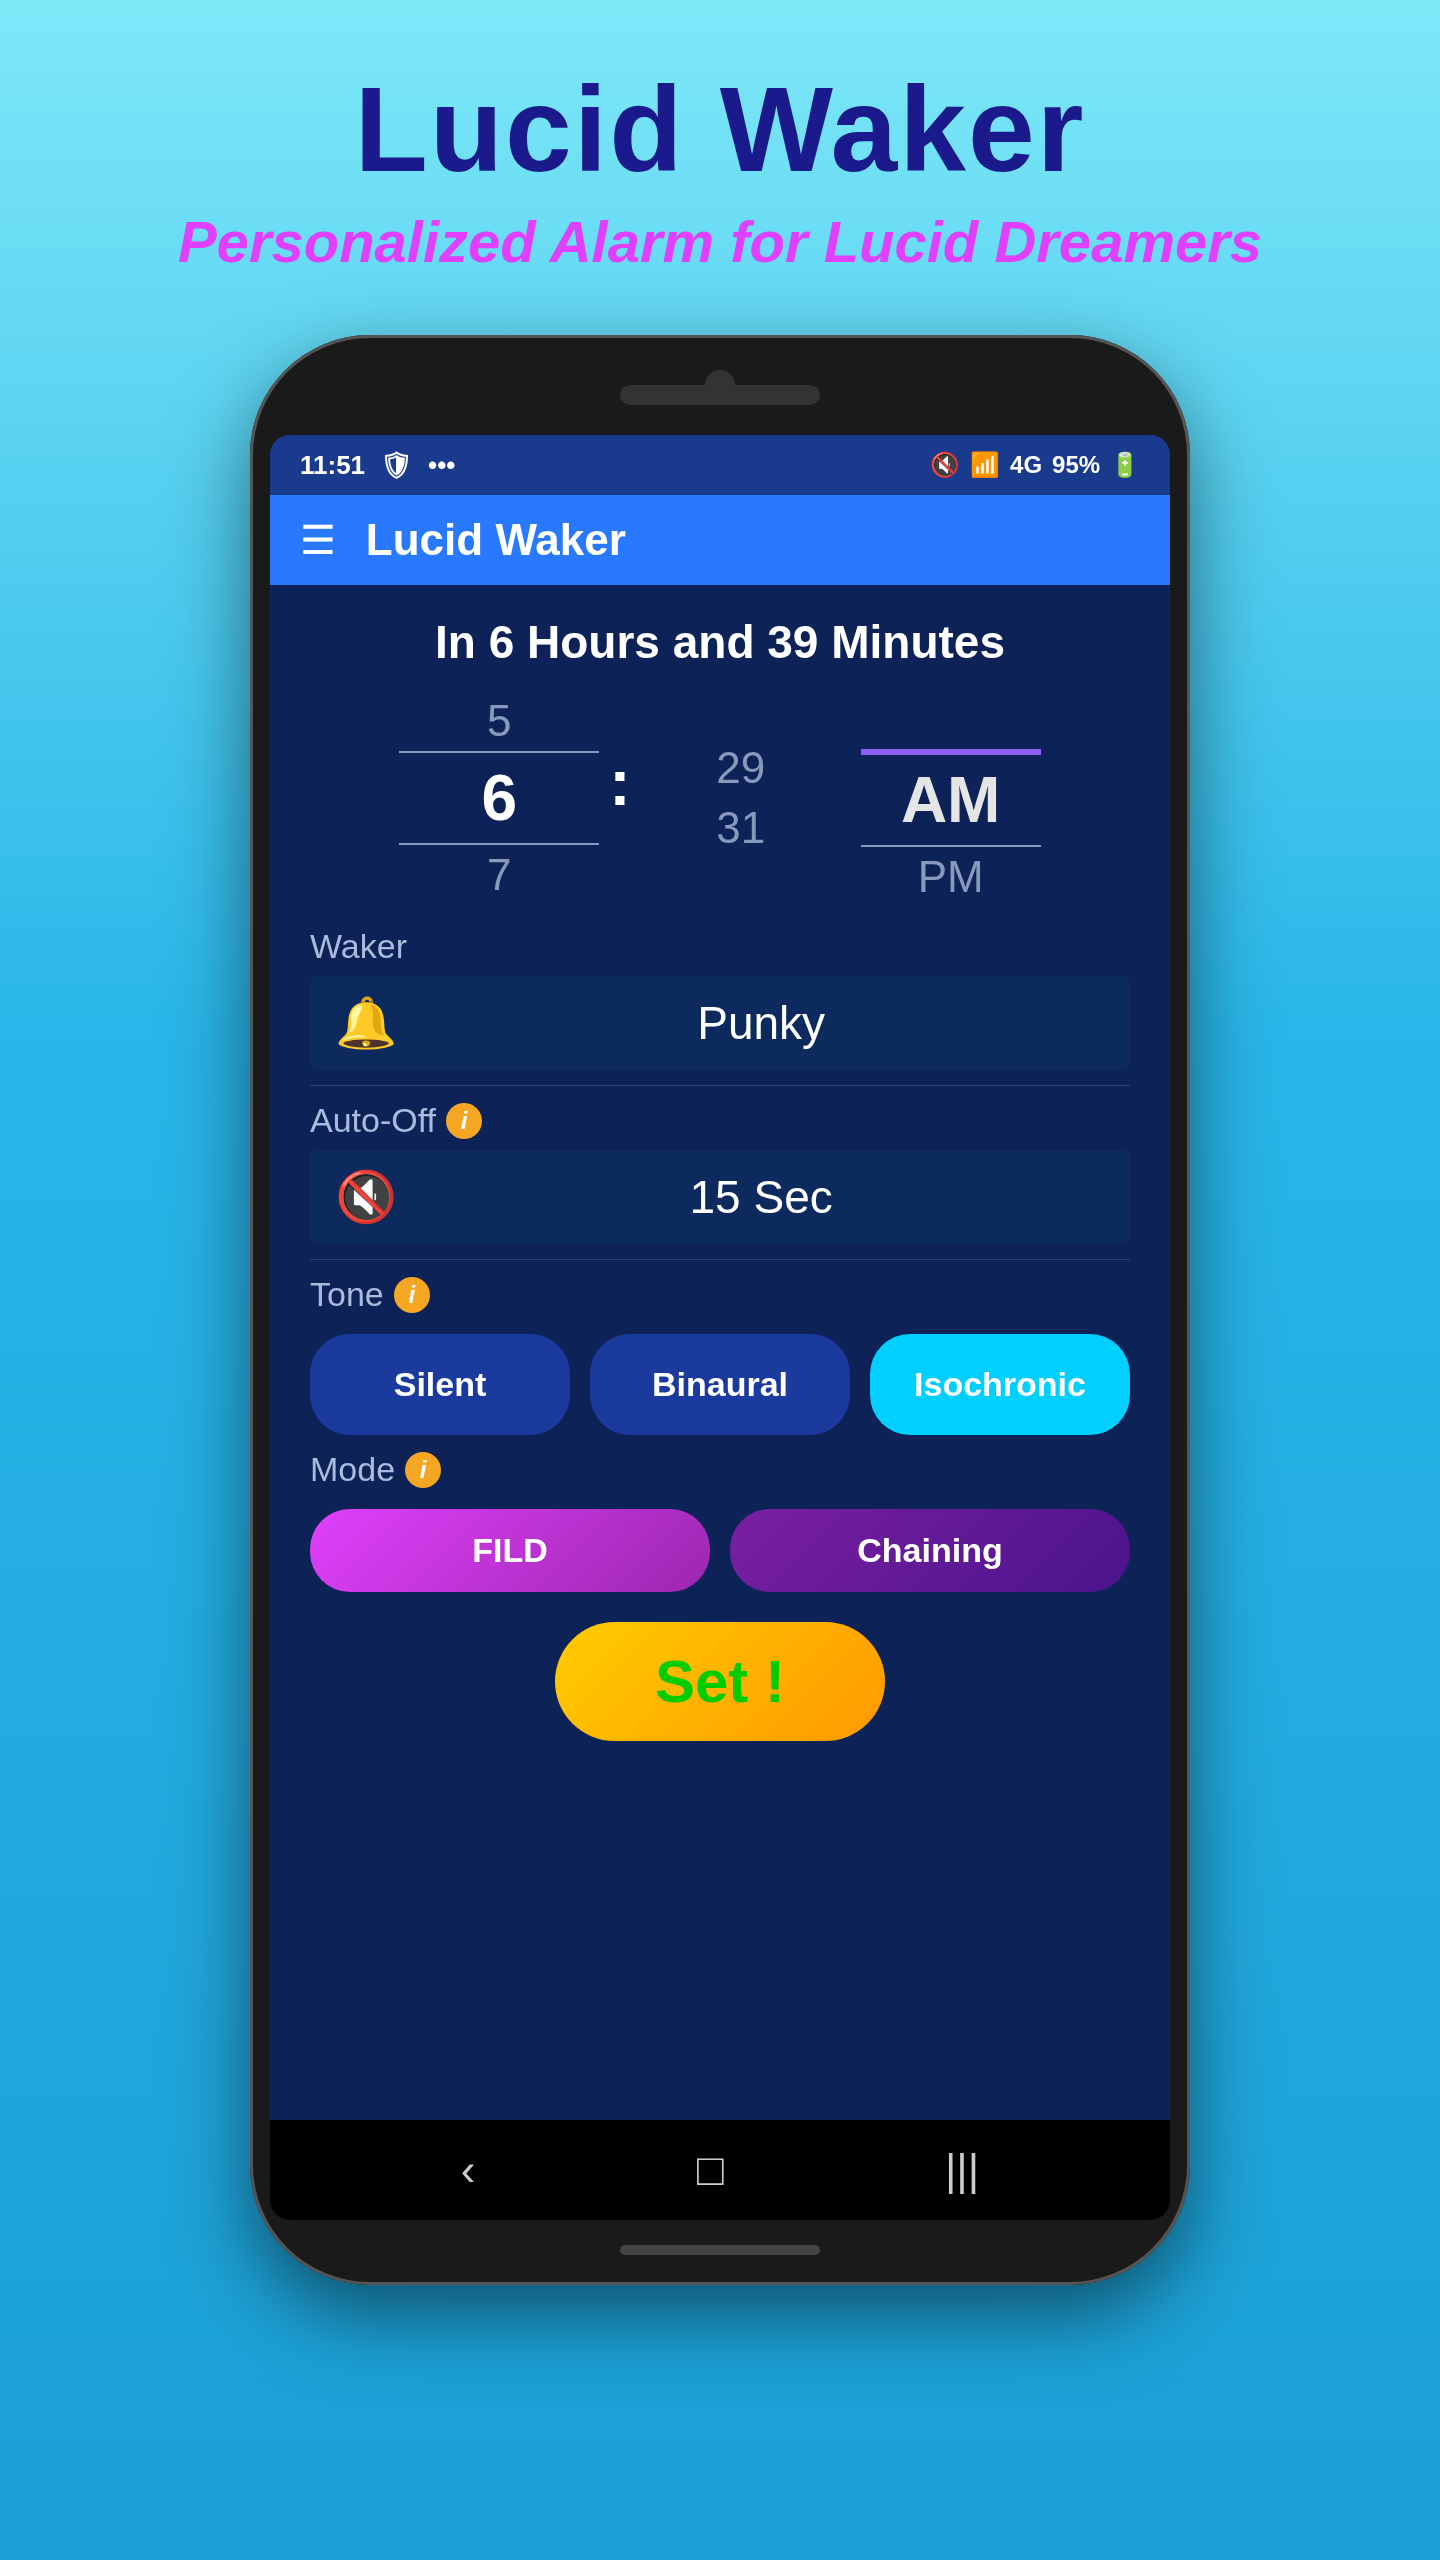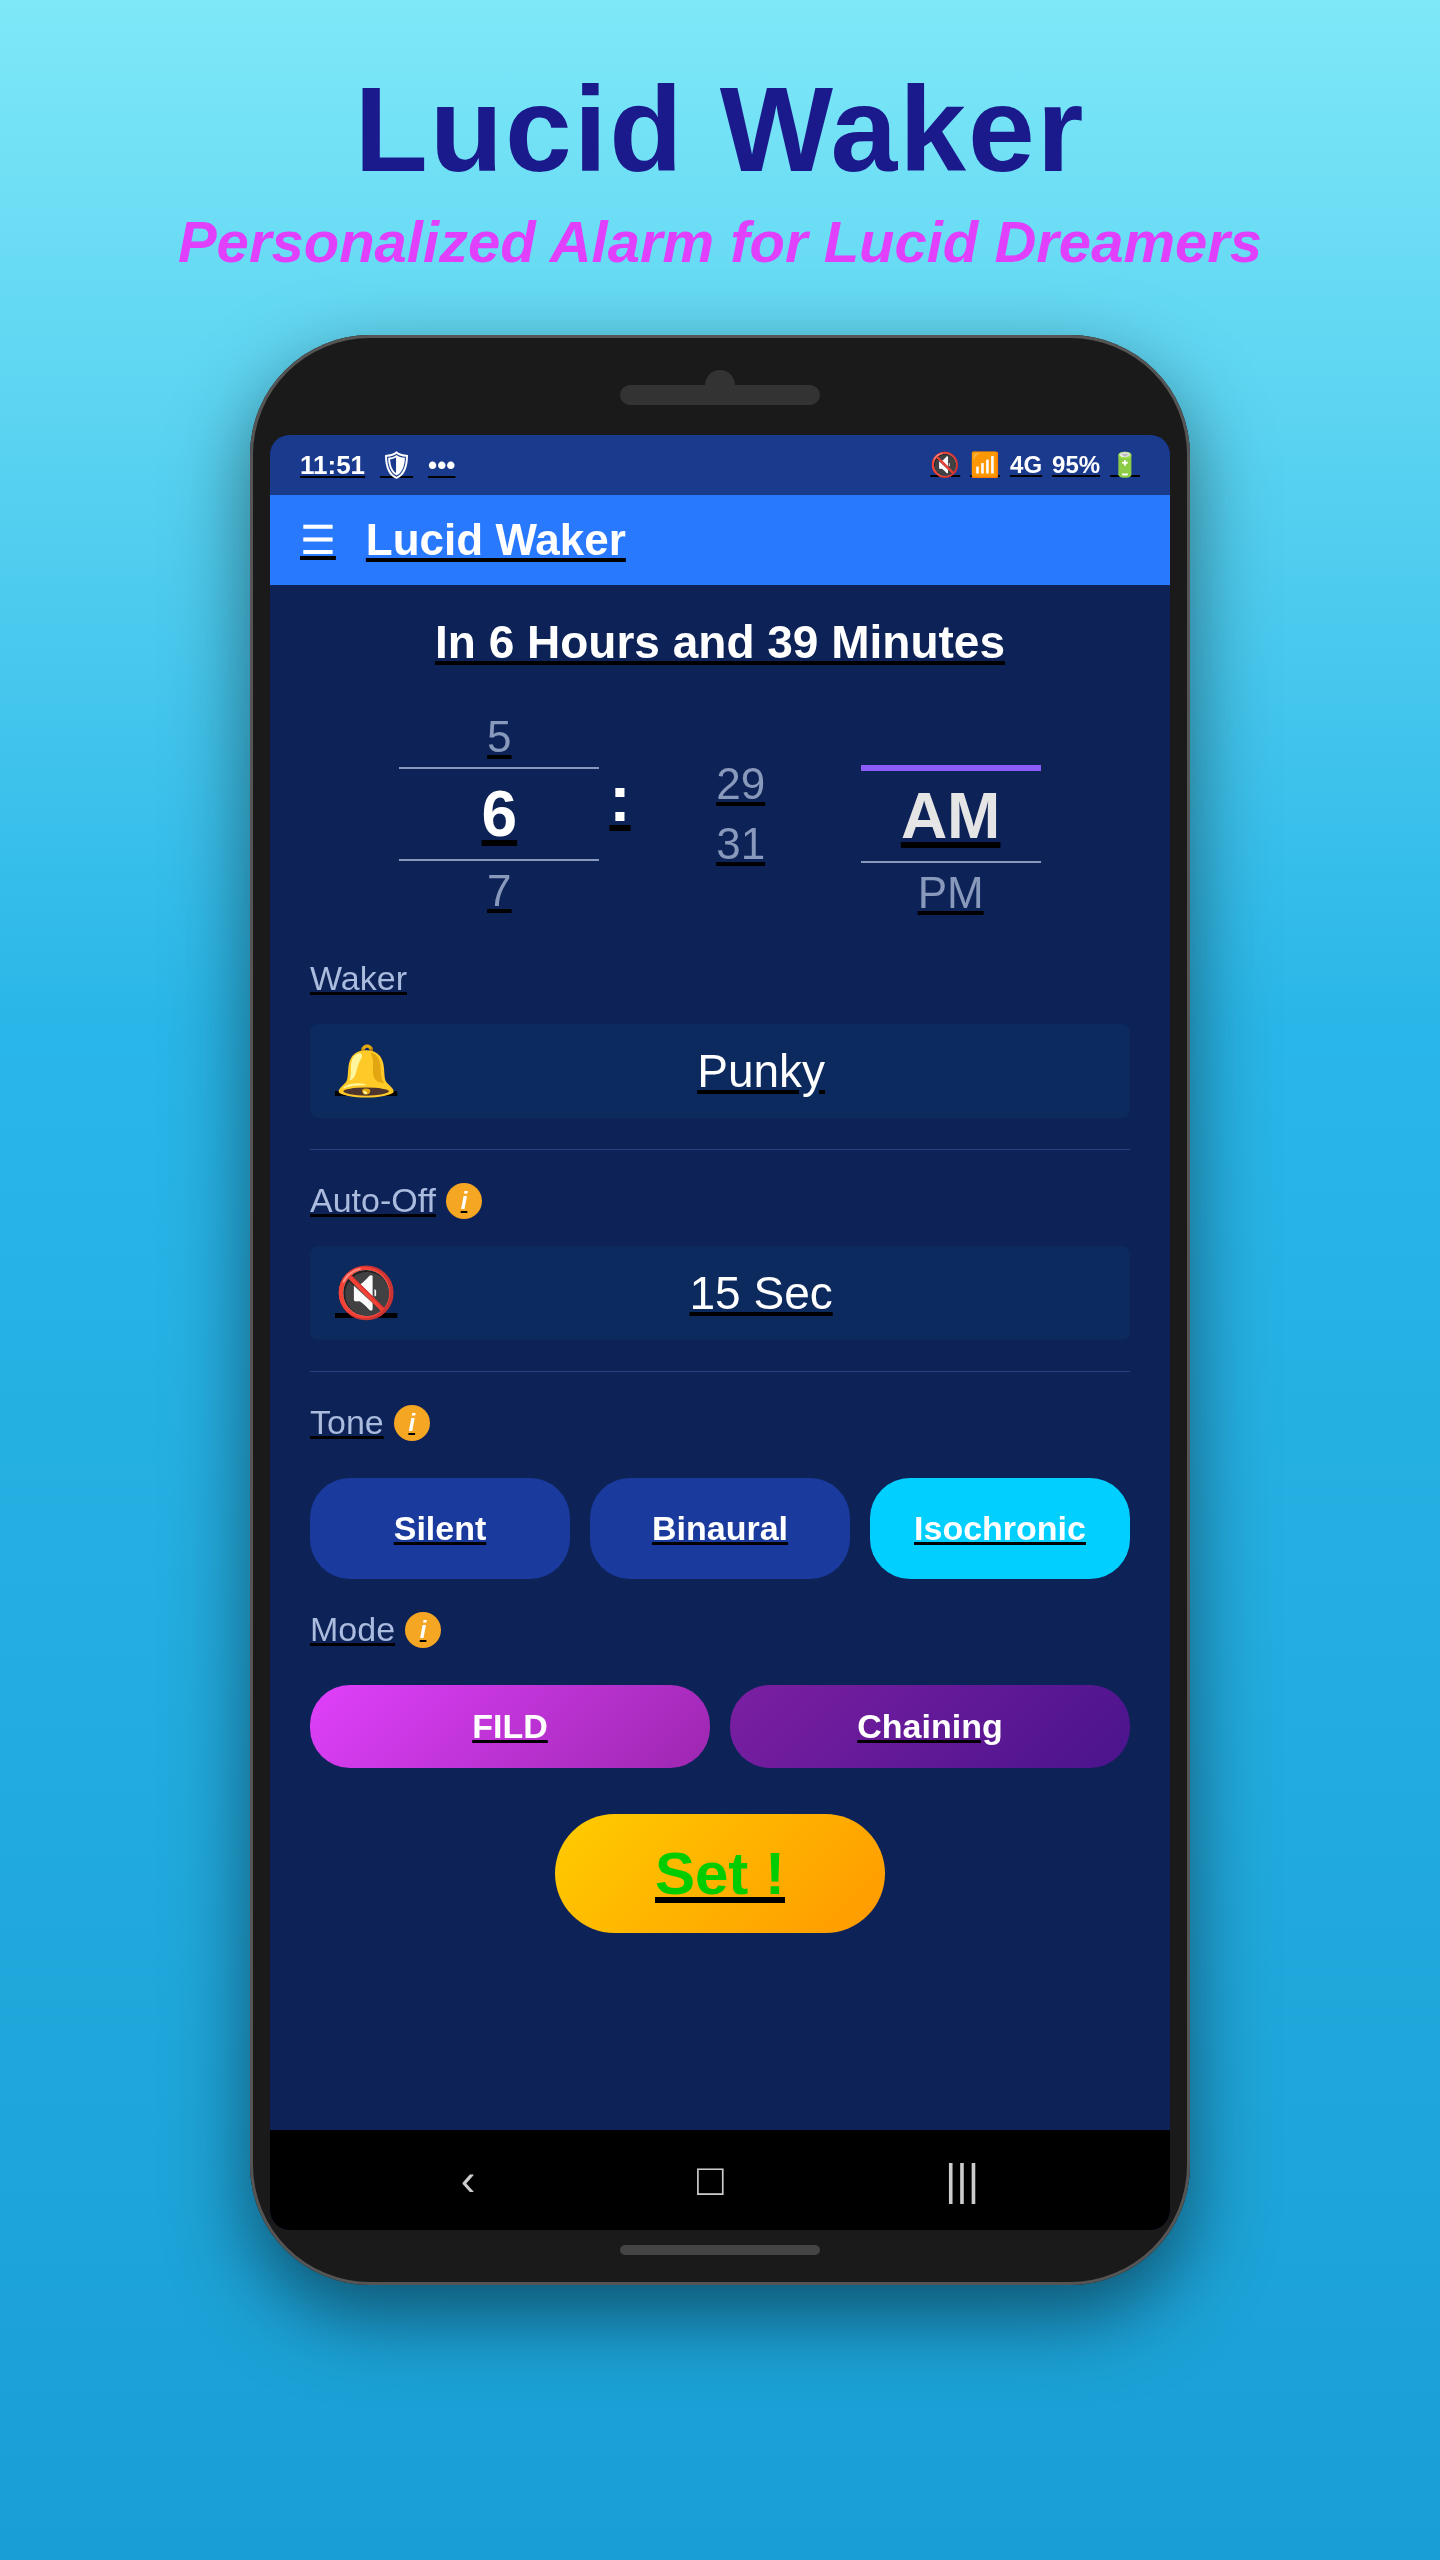"11:51" .phone-screen { margin-bottom: none -> 10px; text-decoration: underline -> none }
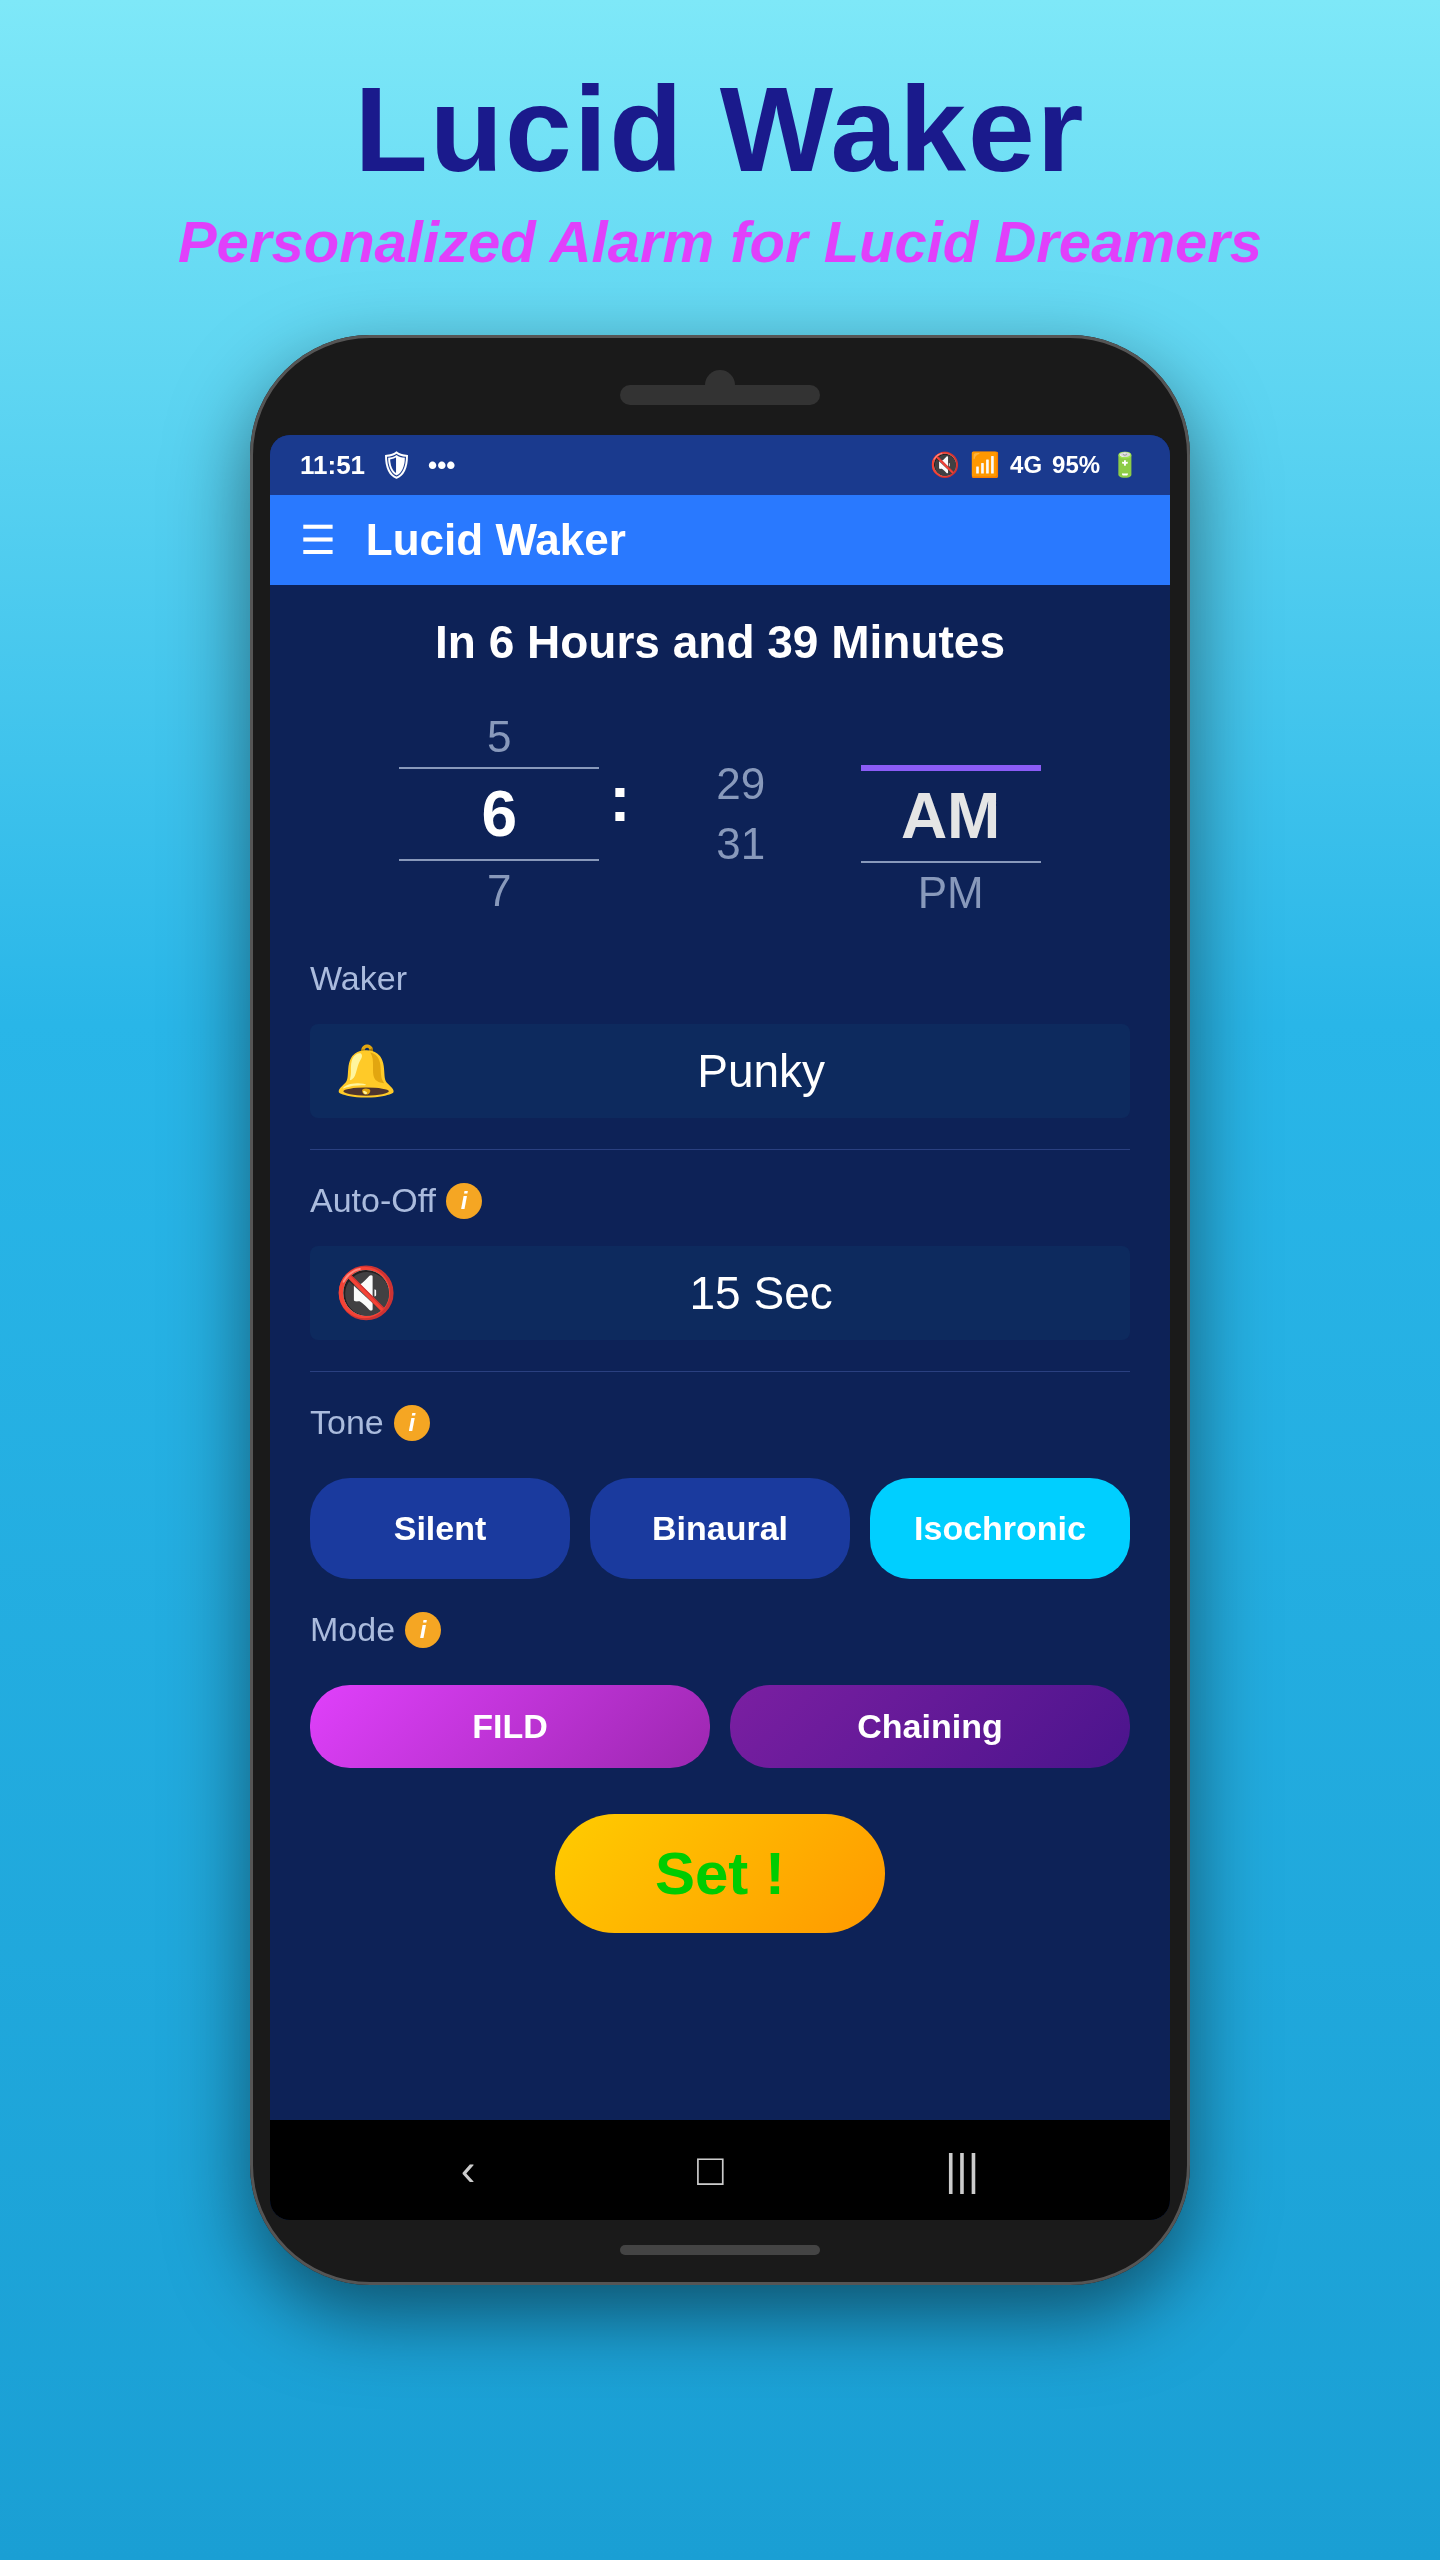"In 6 Hours and 39" .main-content { gap: 16px -> 0px }
